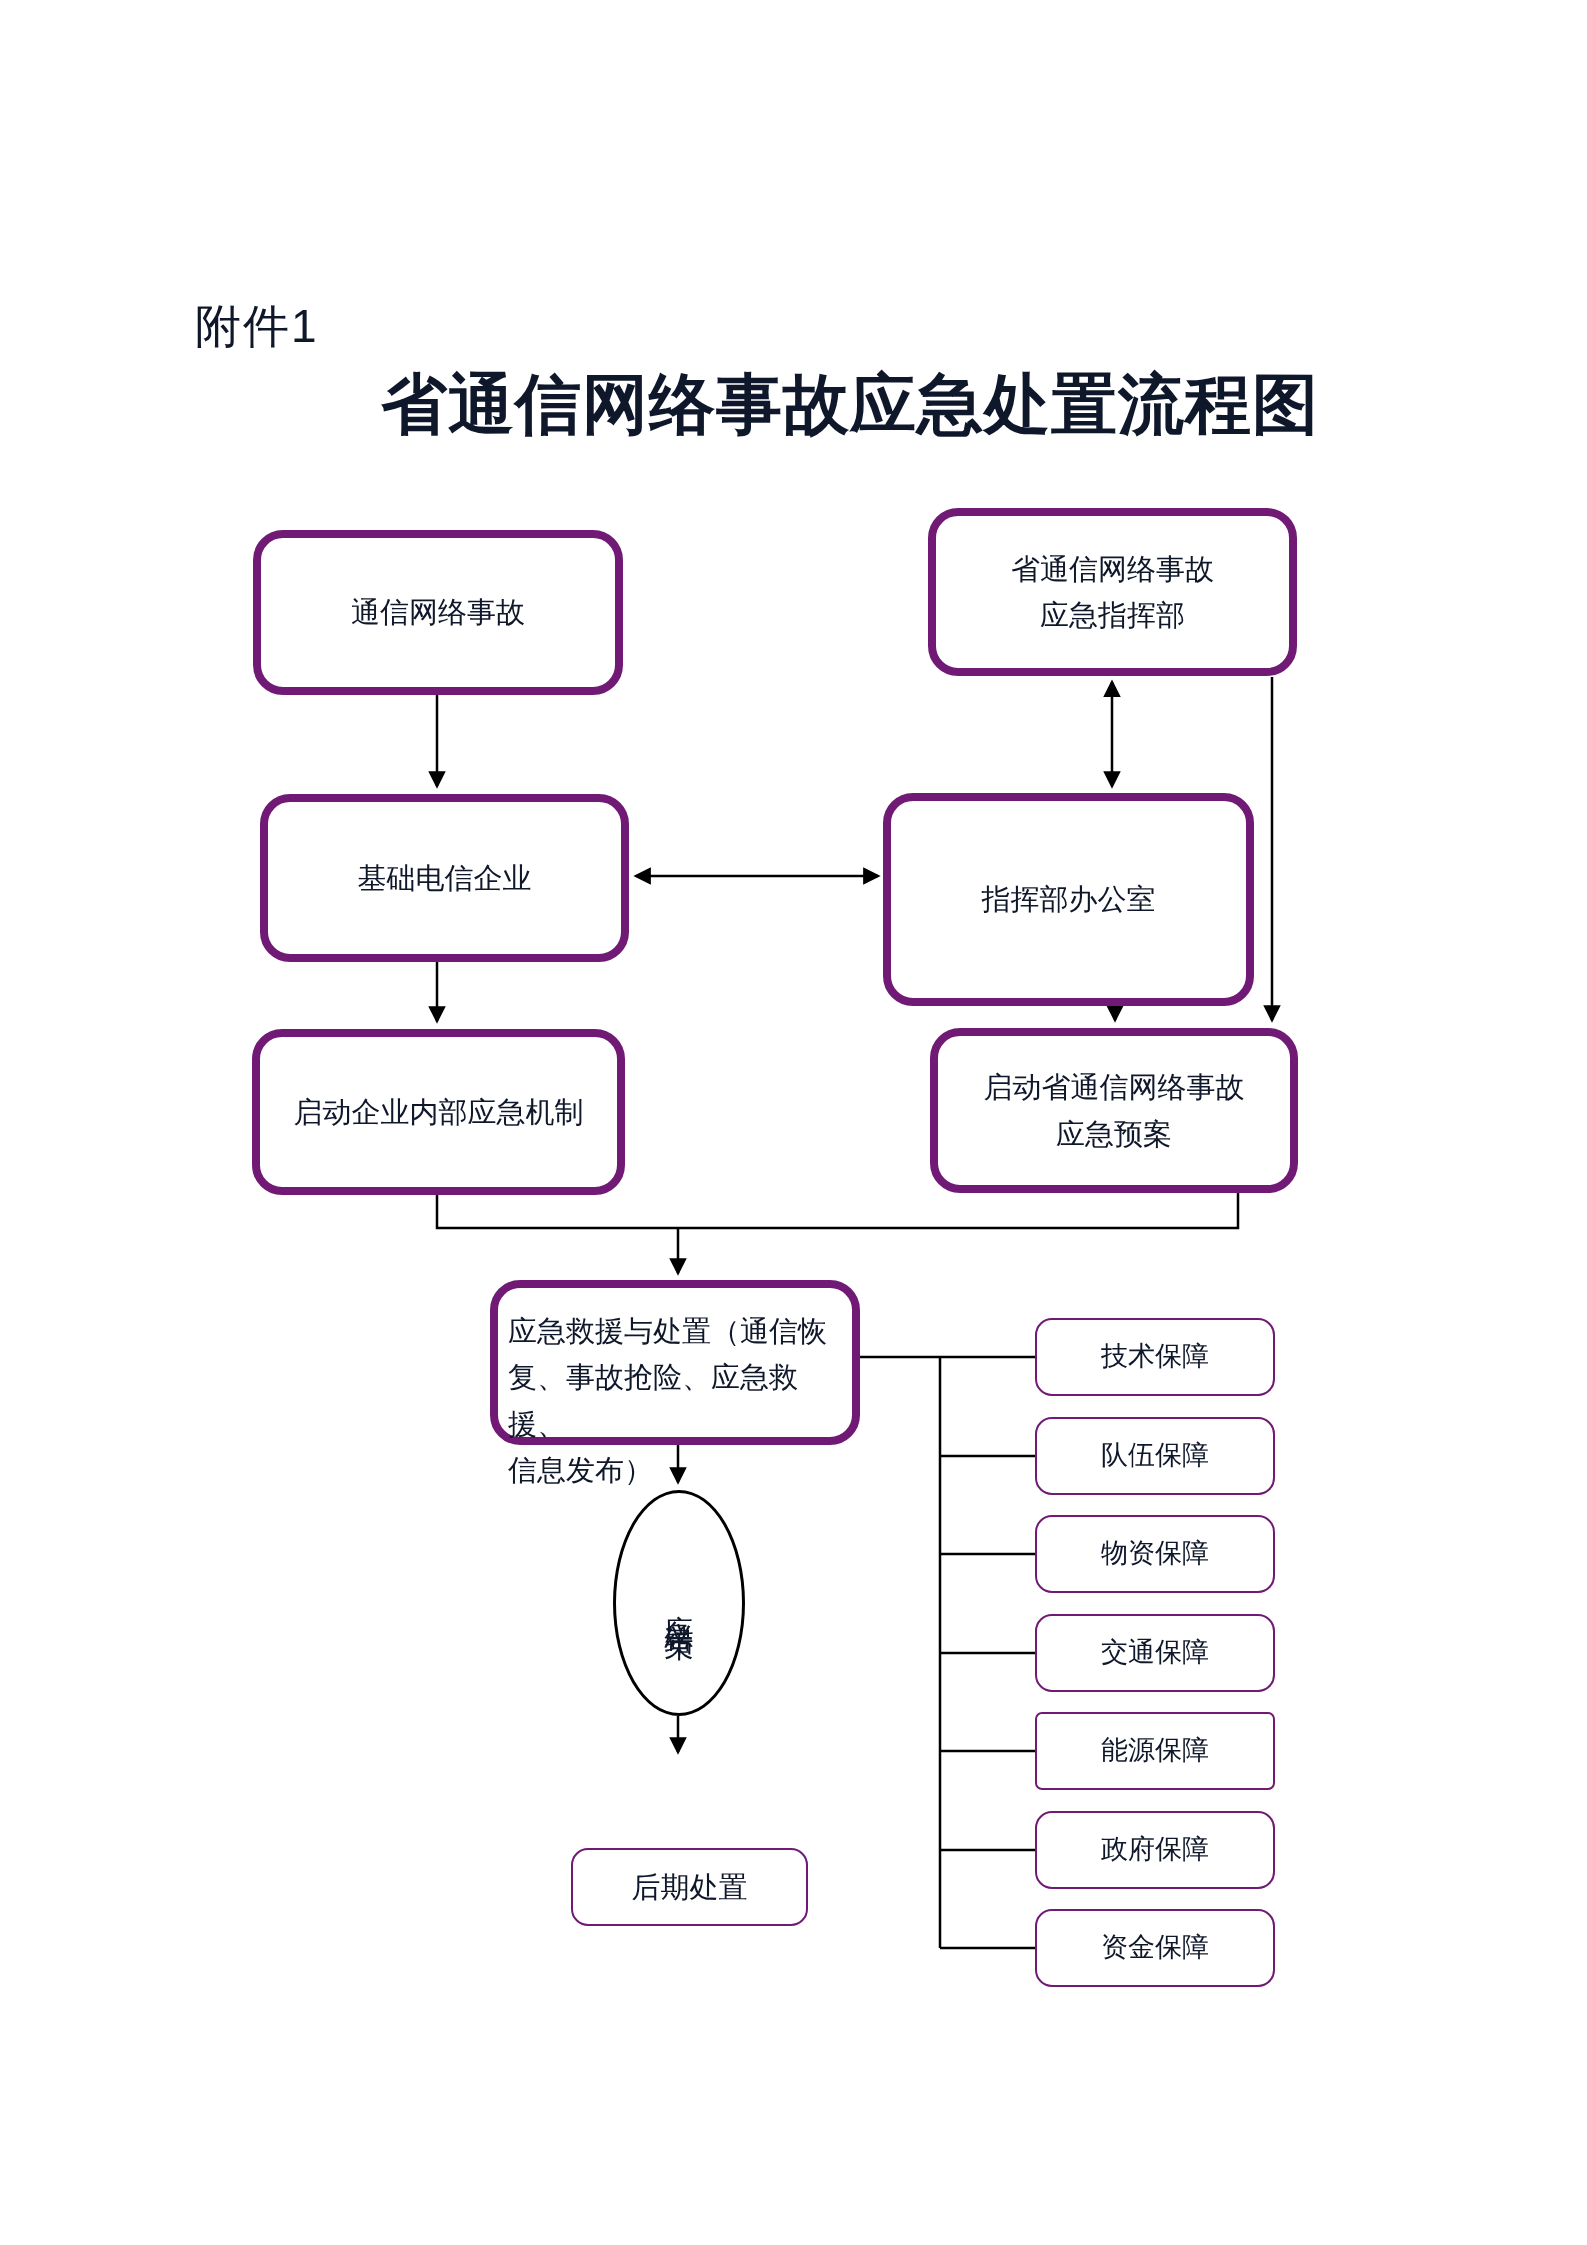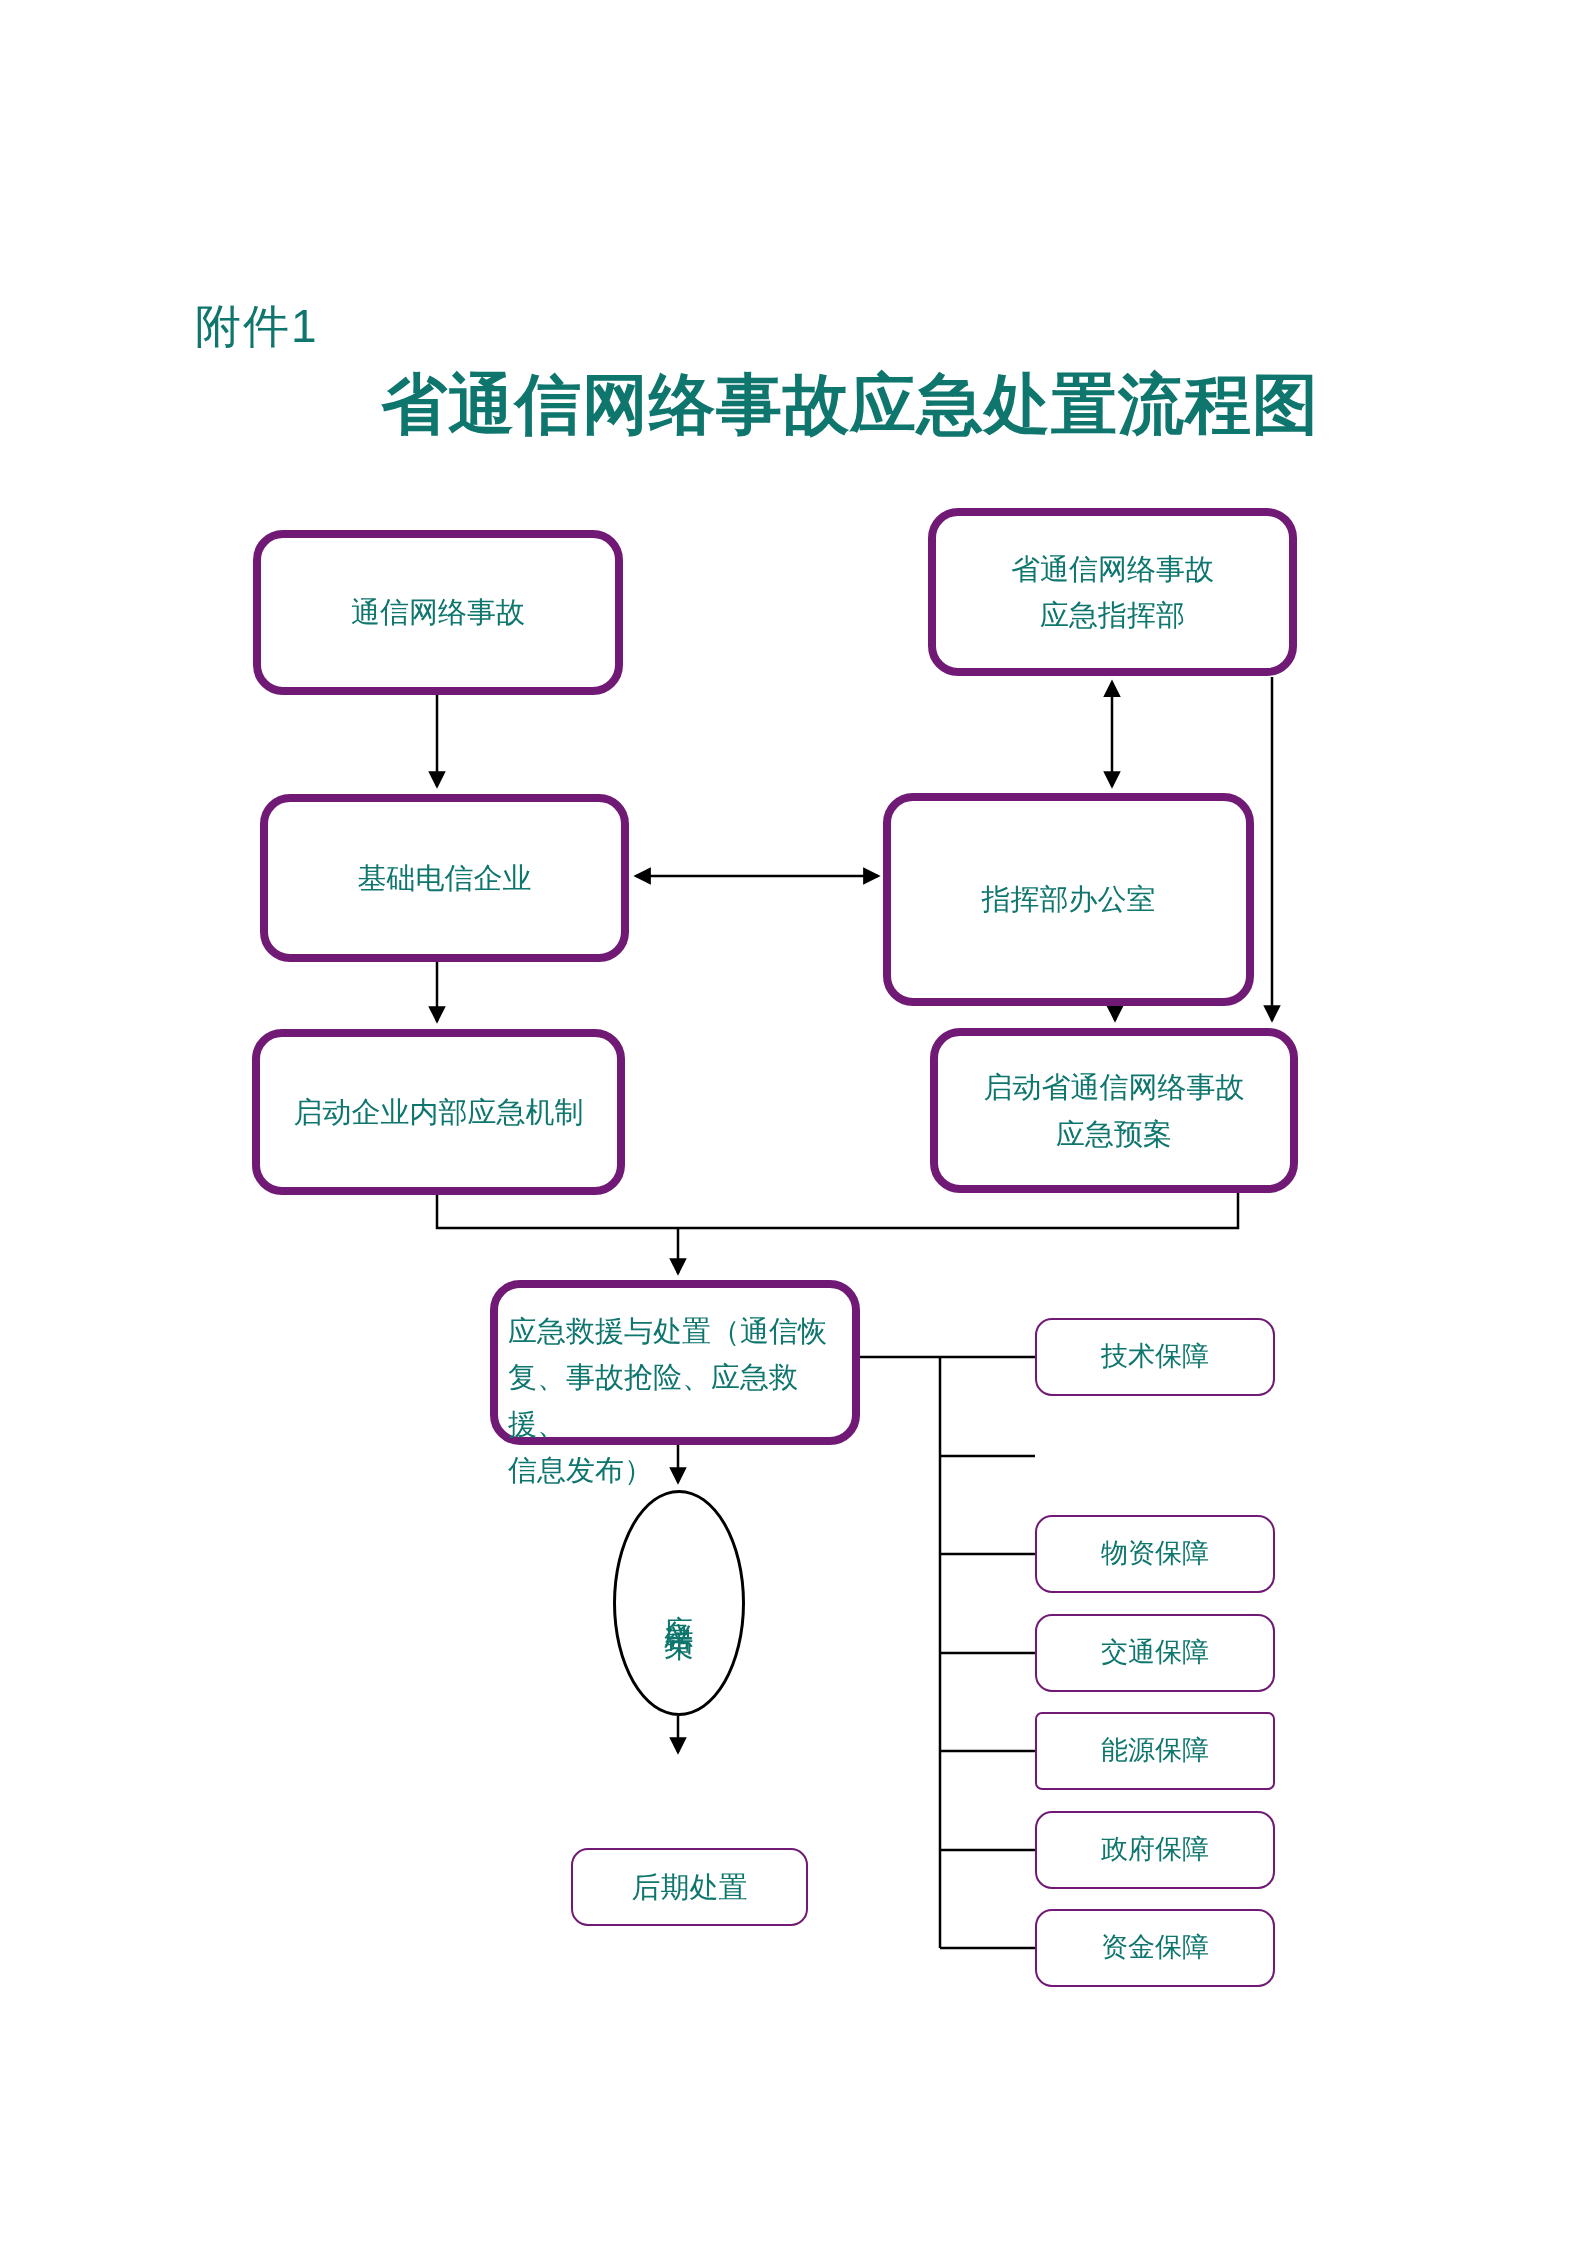"附件1" #page { color: #0f766e -> #0f172a }
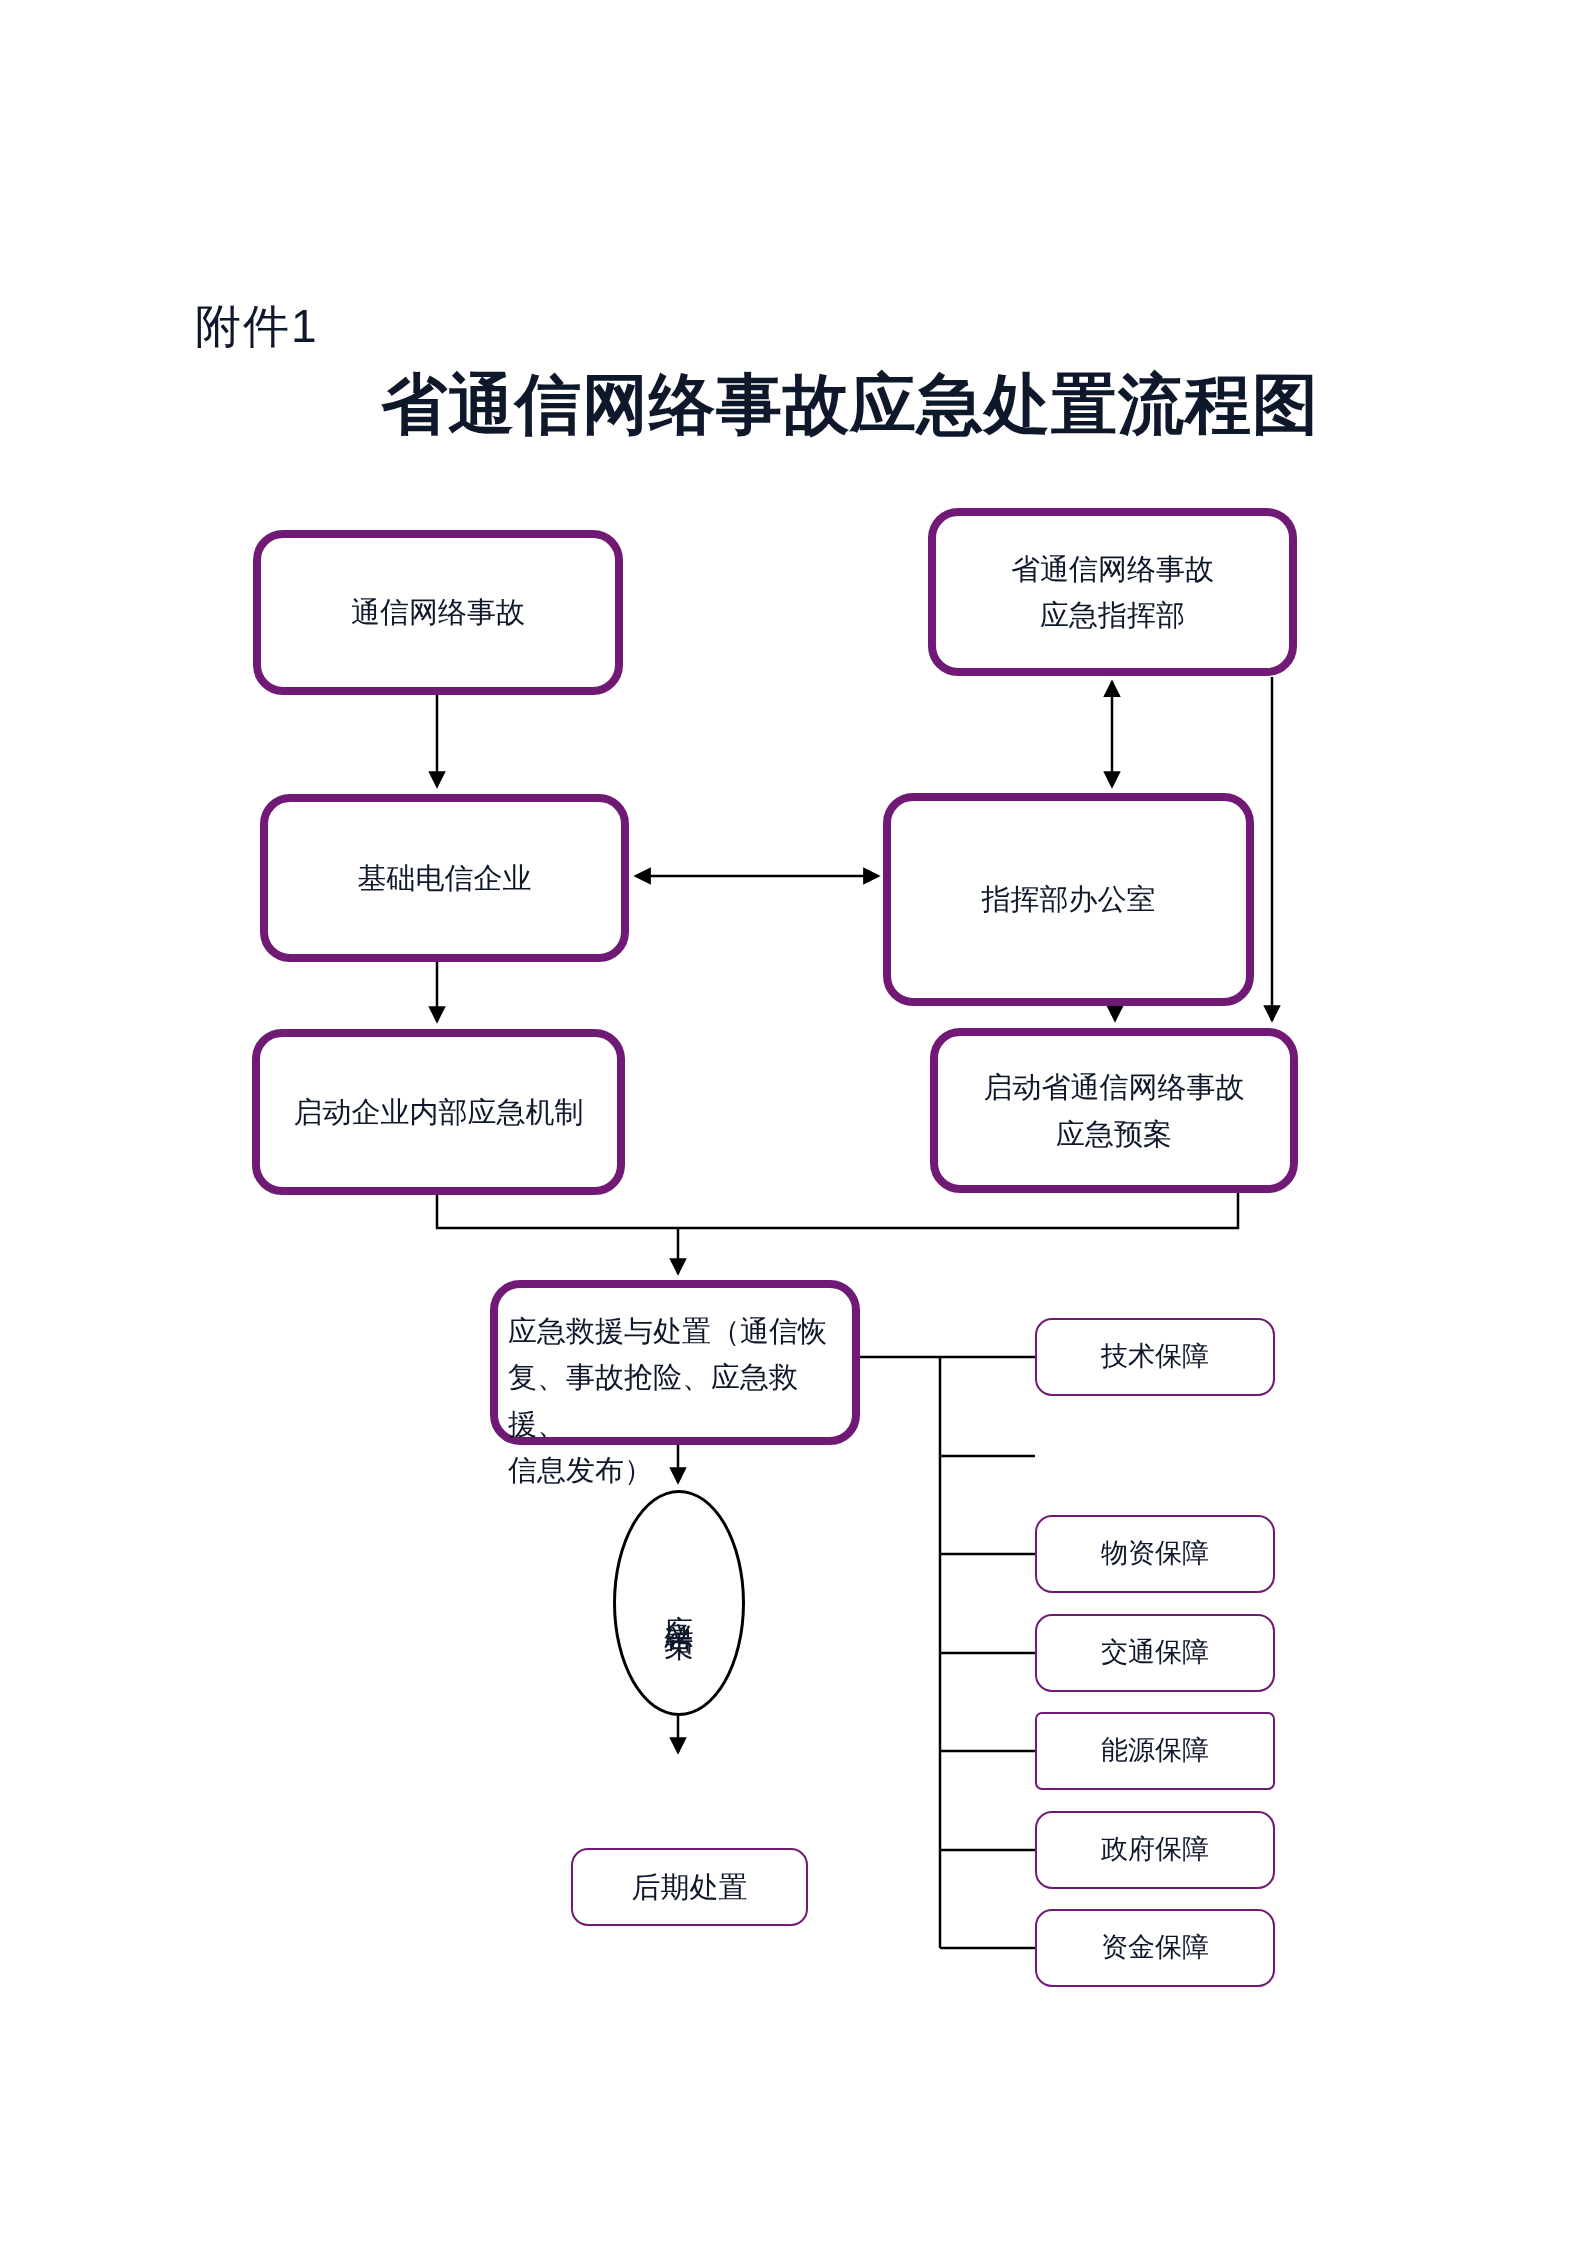"队伍保障" div.node { html: none -> <div>队伍保障</div> }
